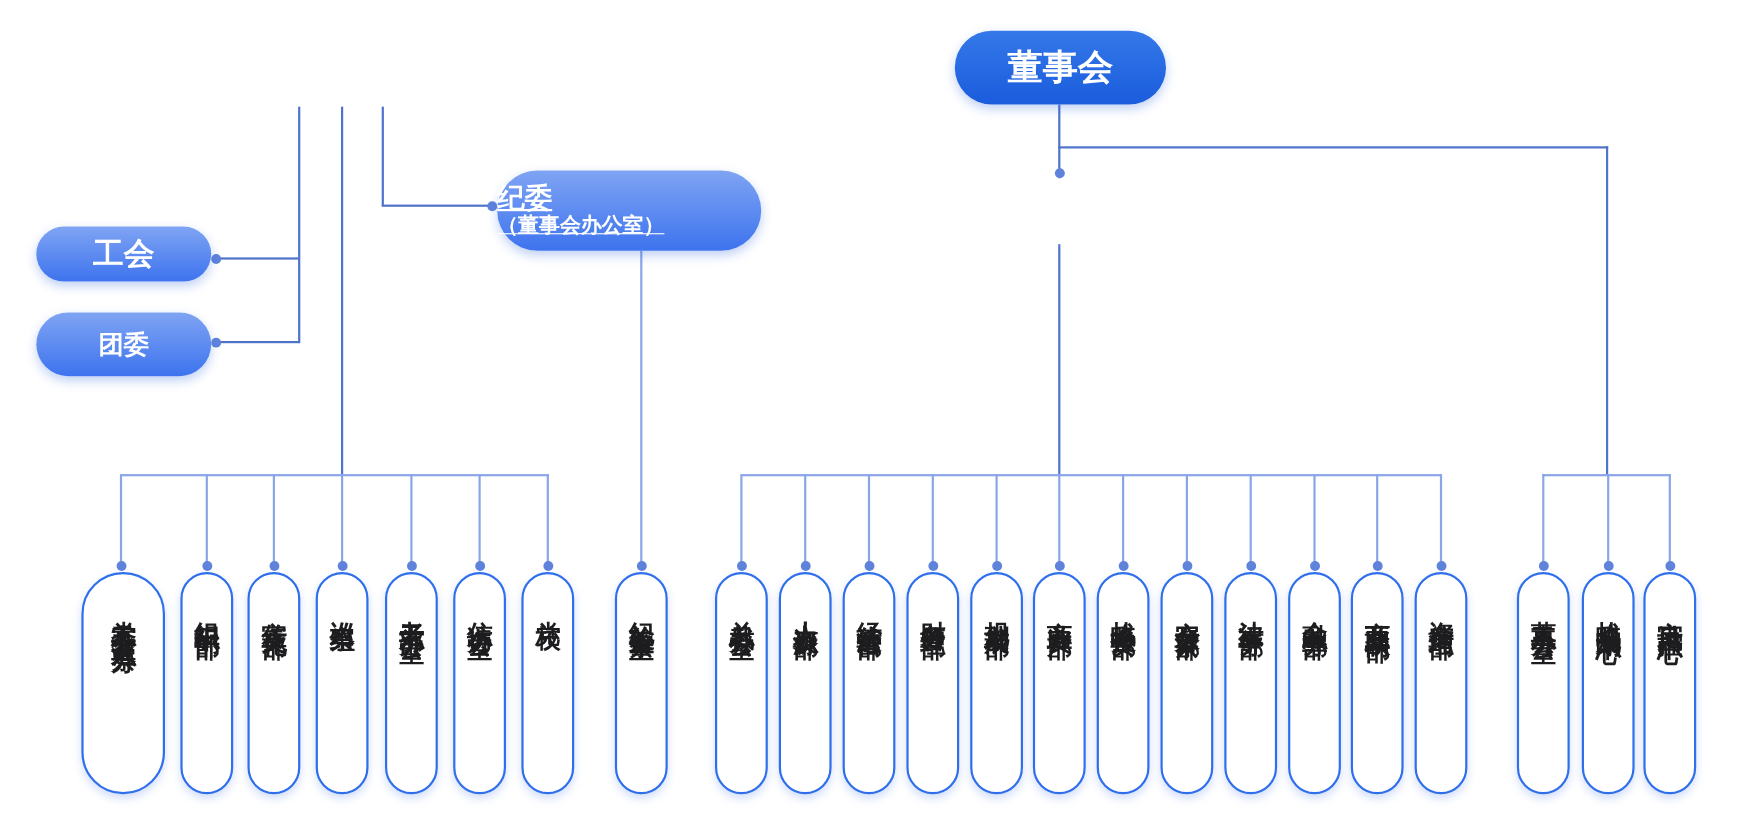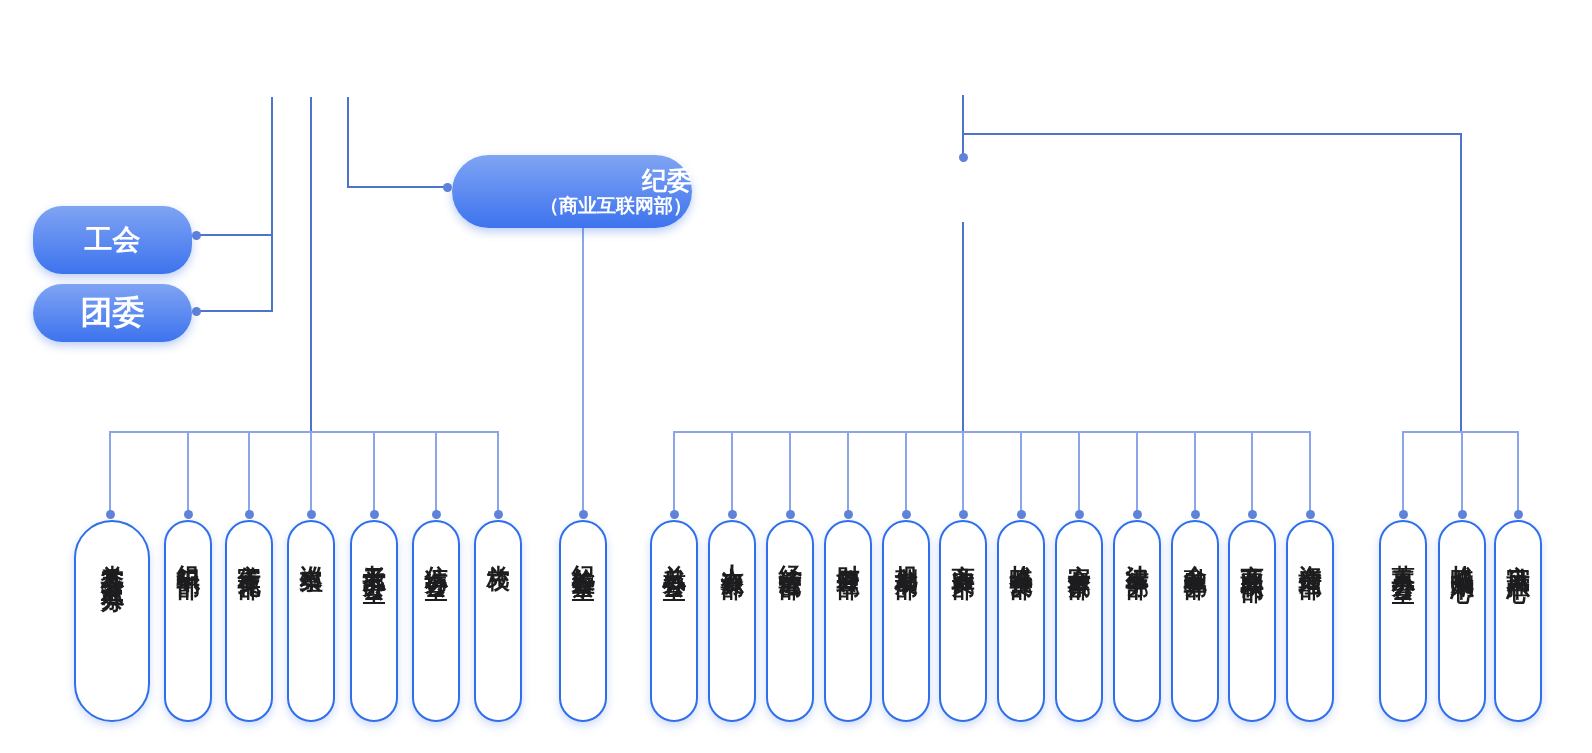"董事会" div.pill { html: none -> <div> <span>董事会</span> </div> }
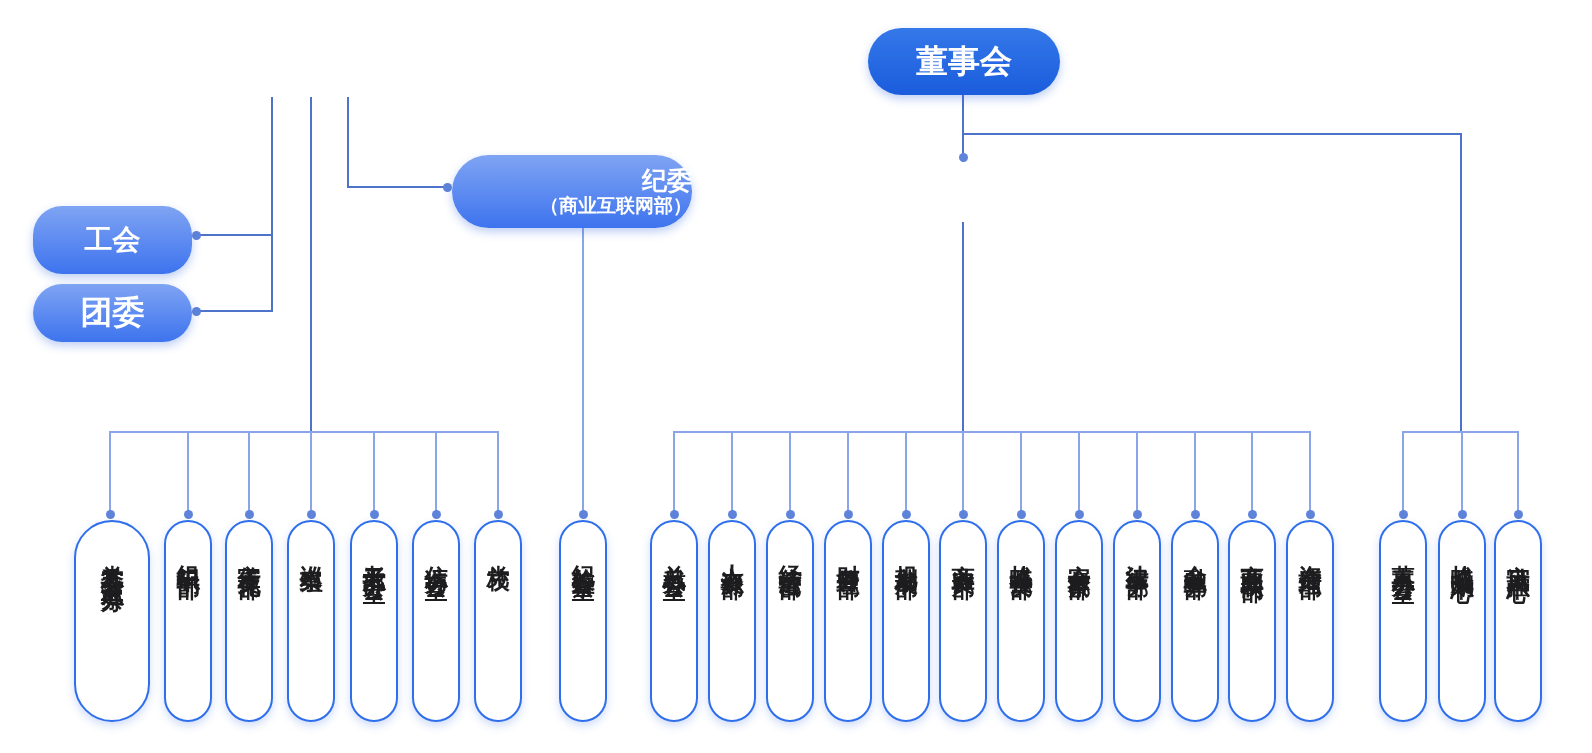"纪委" .stack { align-items: flex-end -> flex-start; text-decoration: none -> underline }
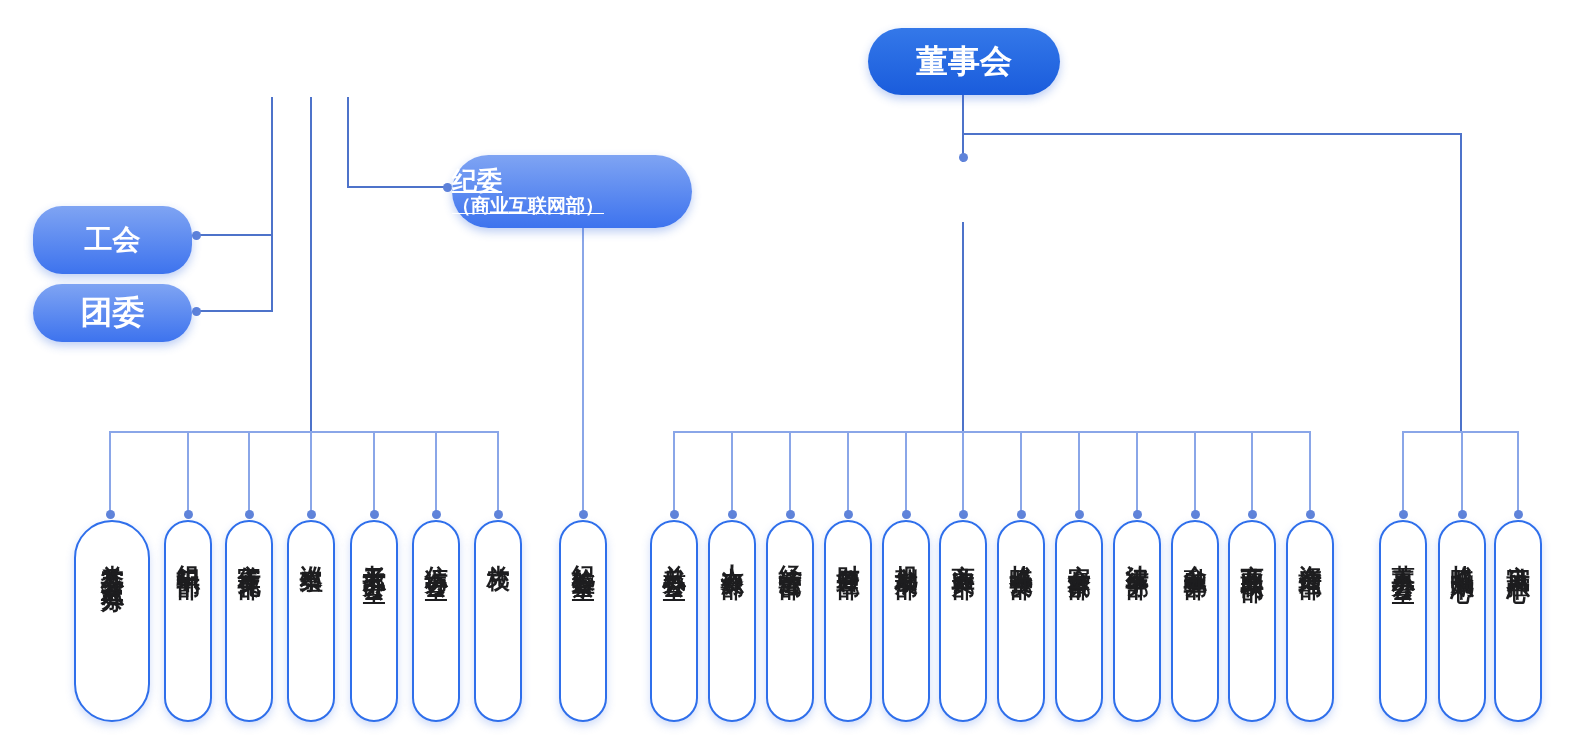"（商业互联网部）" span.sub { text: 商业互联网部 -> 董事会办公室 }
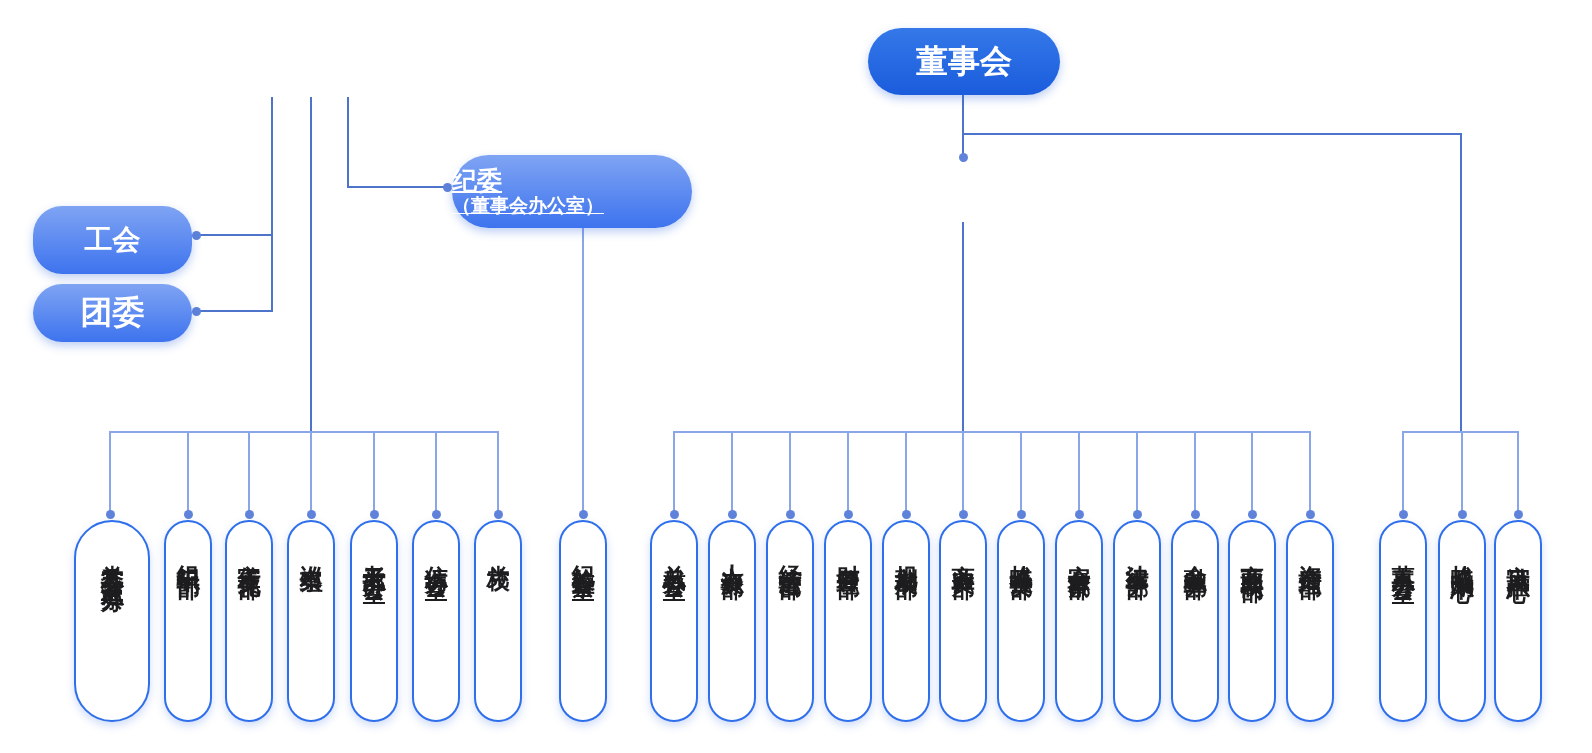"工会" div.pill { height: 68px -> 50px }
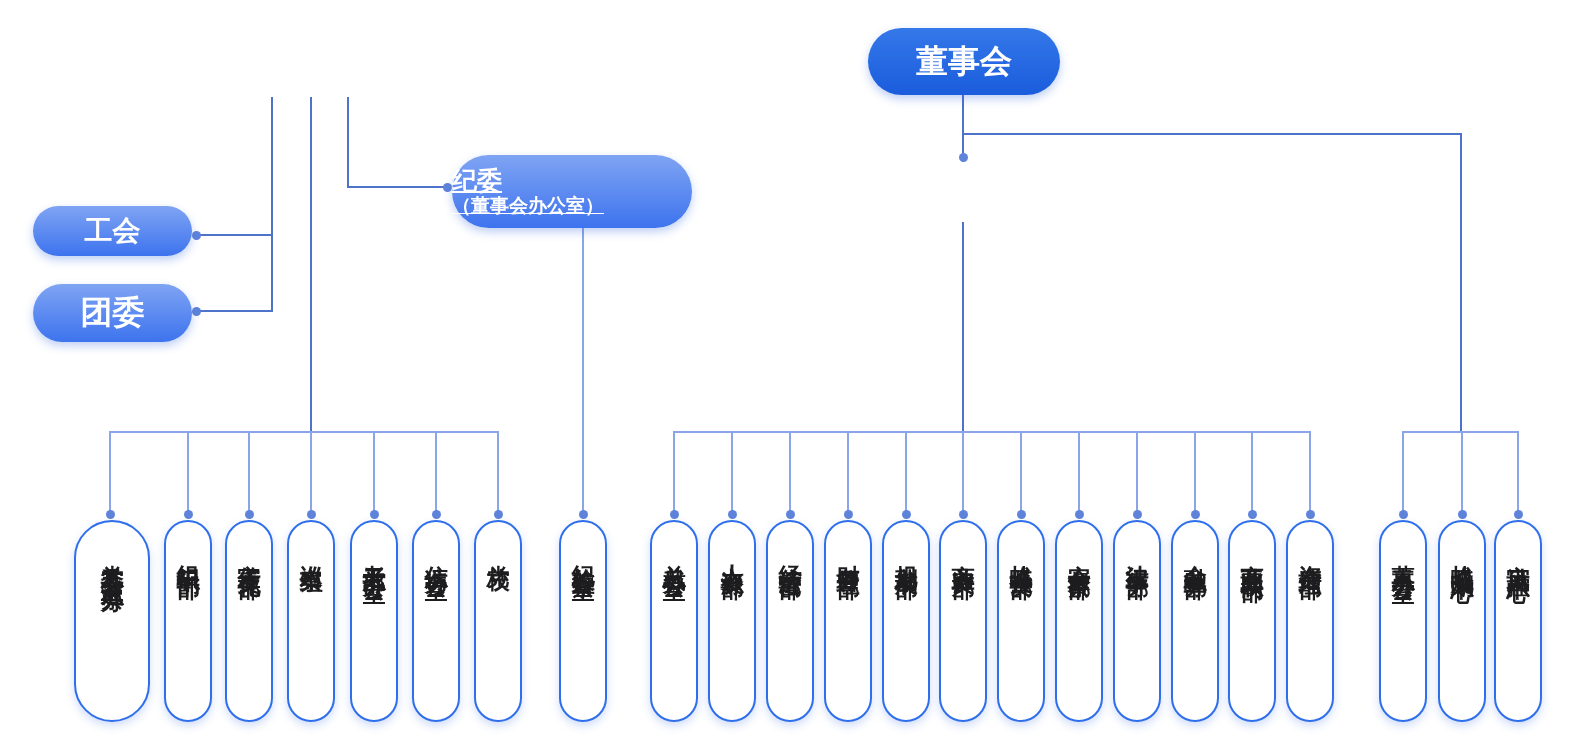"团委" div.pill { font-size: 32px -> 23px }
